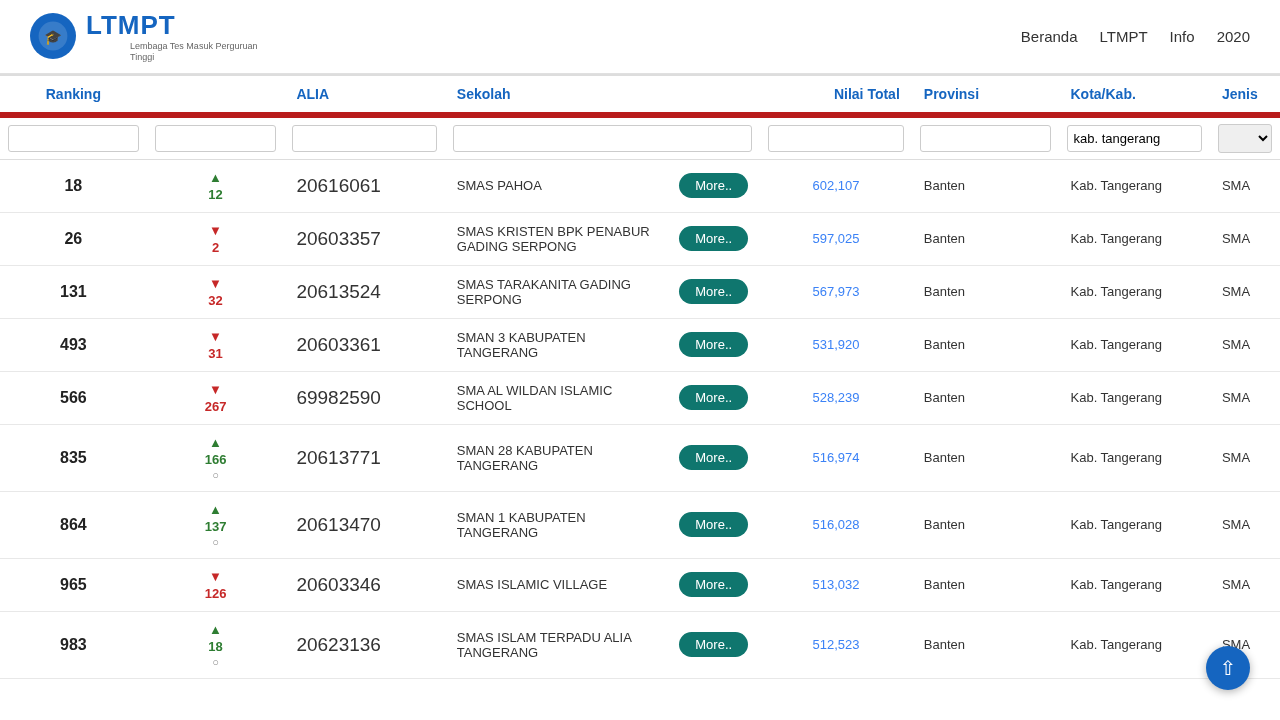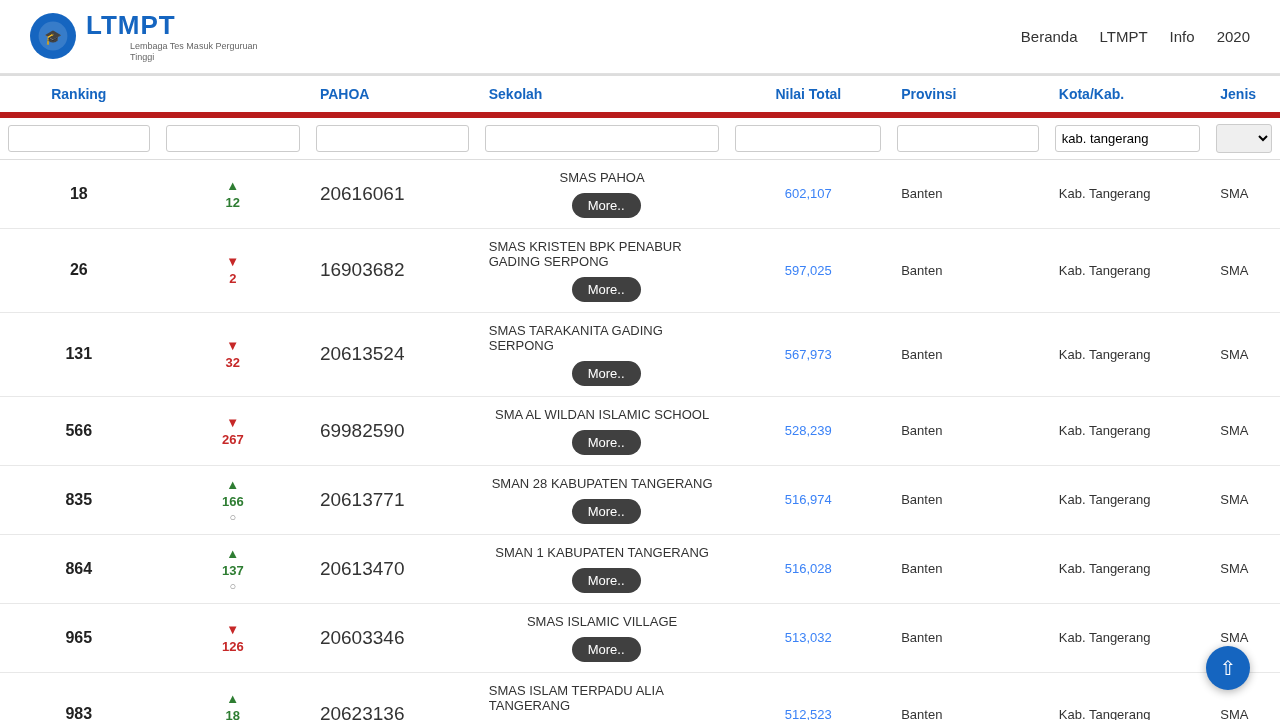"PAHOA" th { text: PAHOA -> ALIA }
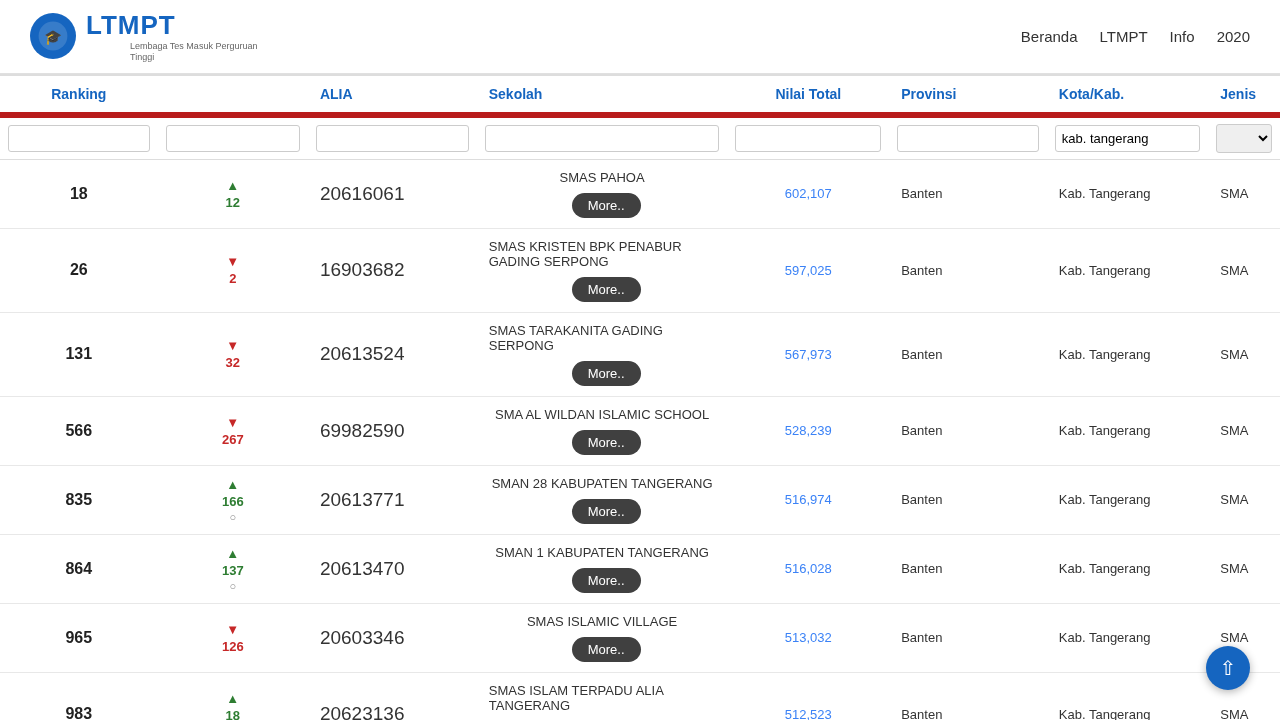"Nilai Total" th { text-align: center -> right }
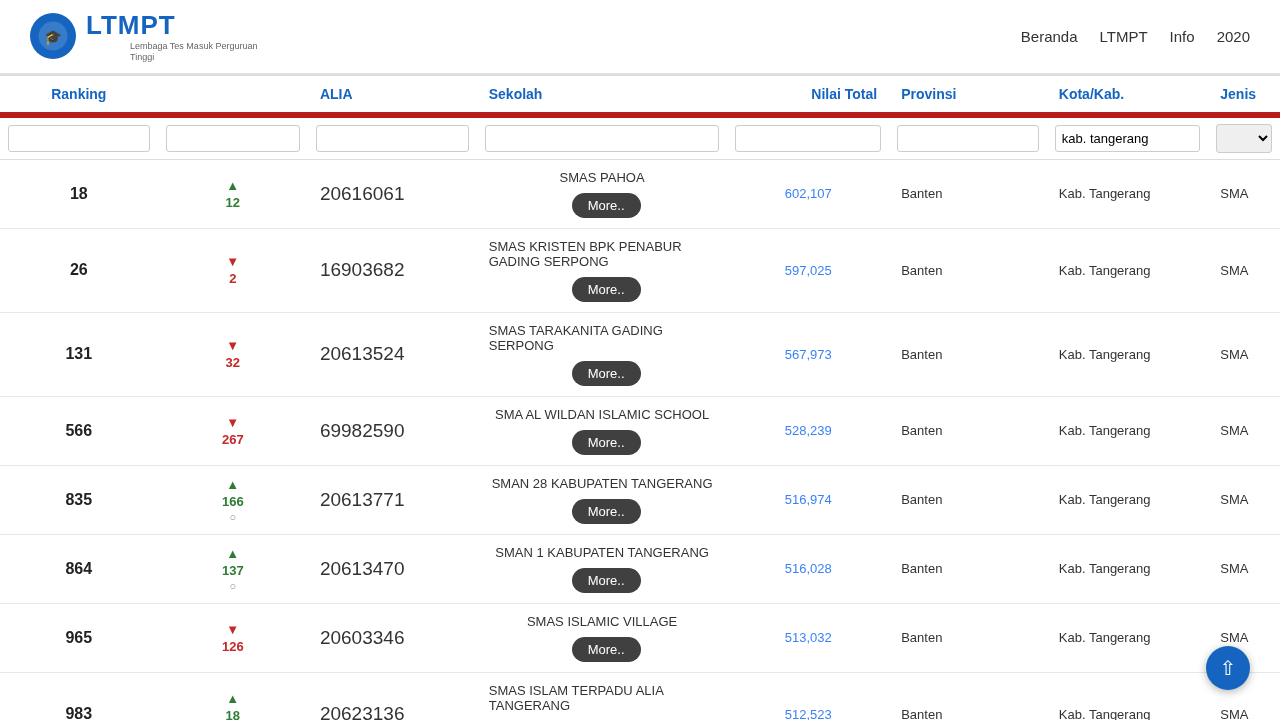"SMAS PAHOA" .sekolah-cell { flex-direction: column -> none }
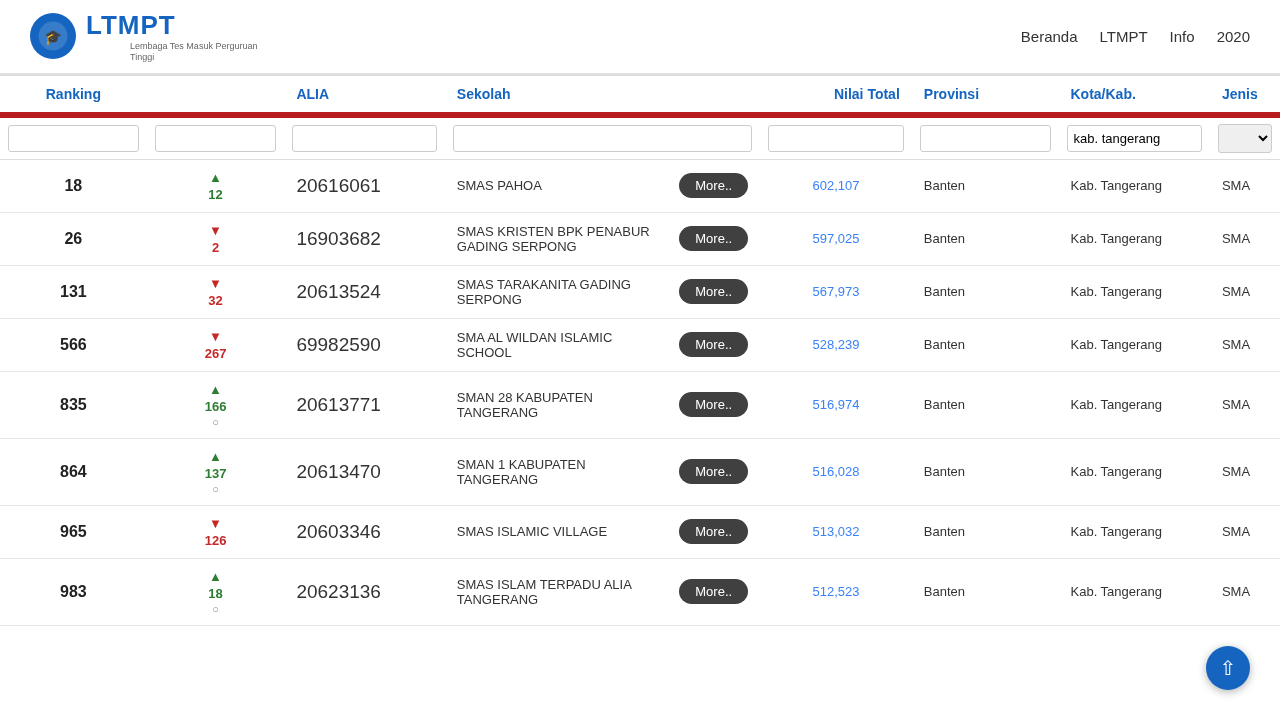"More.." .more-btn { background: #404040 -> #0f766e }
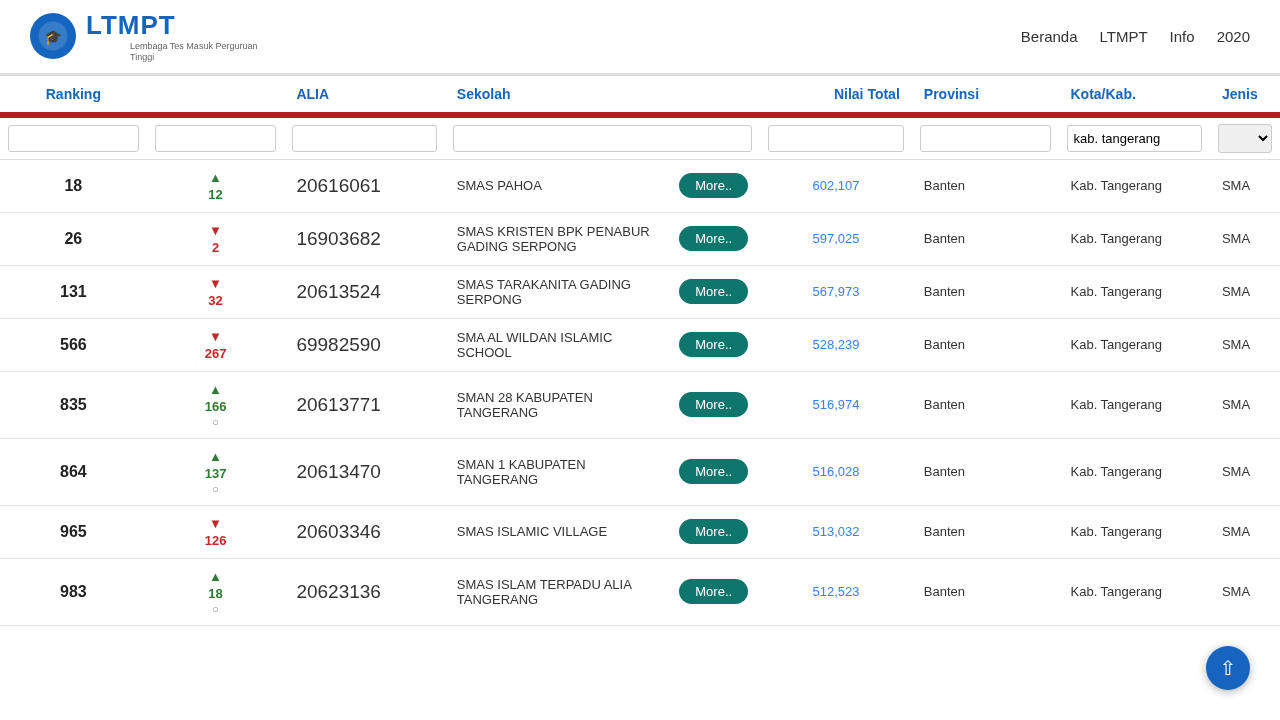"16903682" td.npsn { text: 16903682 -> 20603357 }
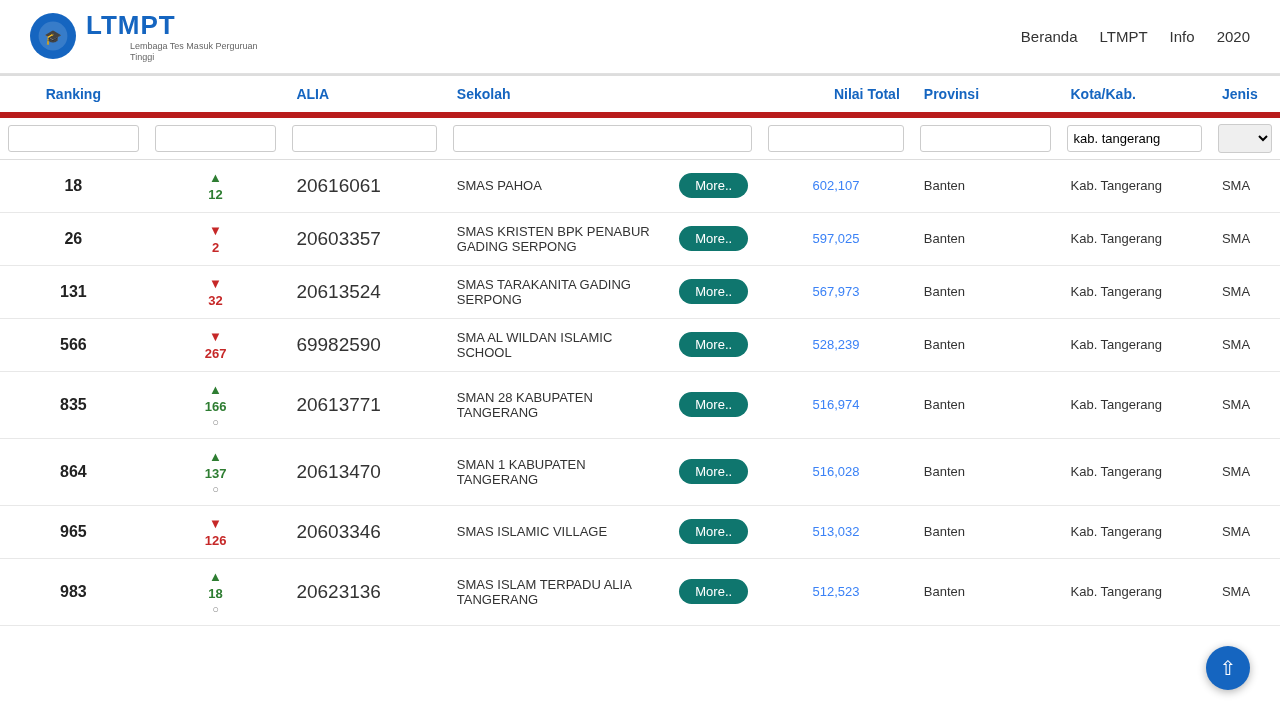"493" tr { html: none -> <tr> <td>493</td> <td> <div> <span>▼</span> <span>31</span> </div> </td> <td>20603361</td> <td> <div> <span>SMAN 3 KABUPATEN TANGERANG</span> <button>More..</button> </div> </td> <td>531,920</td> <td>Banten</td> <td>Kab. Tangerang</td> <td>SMA</td> </tr> }
